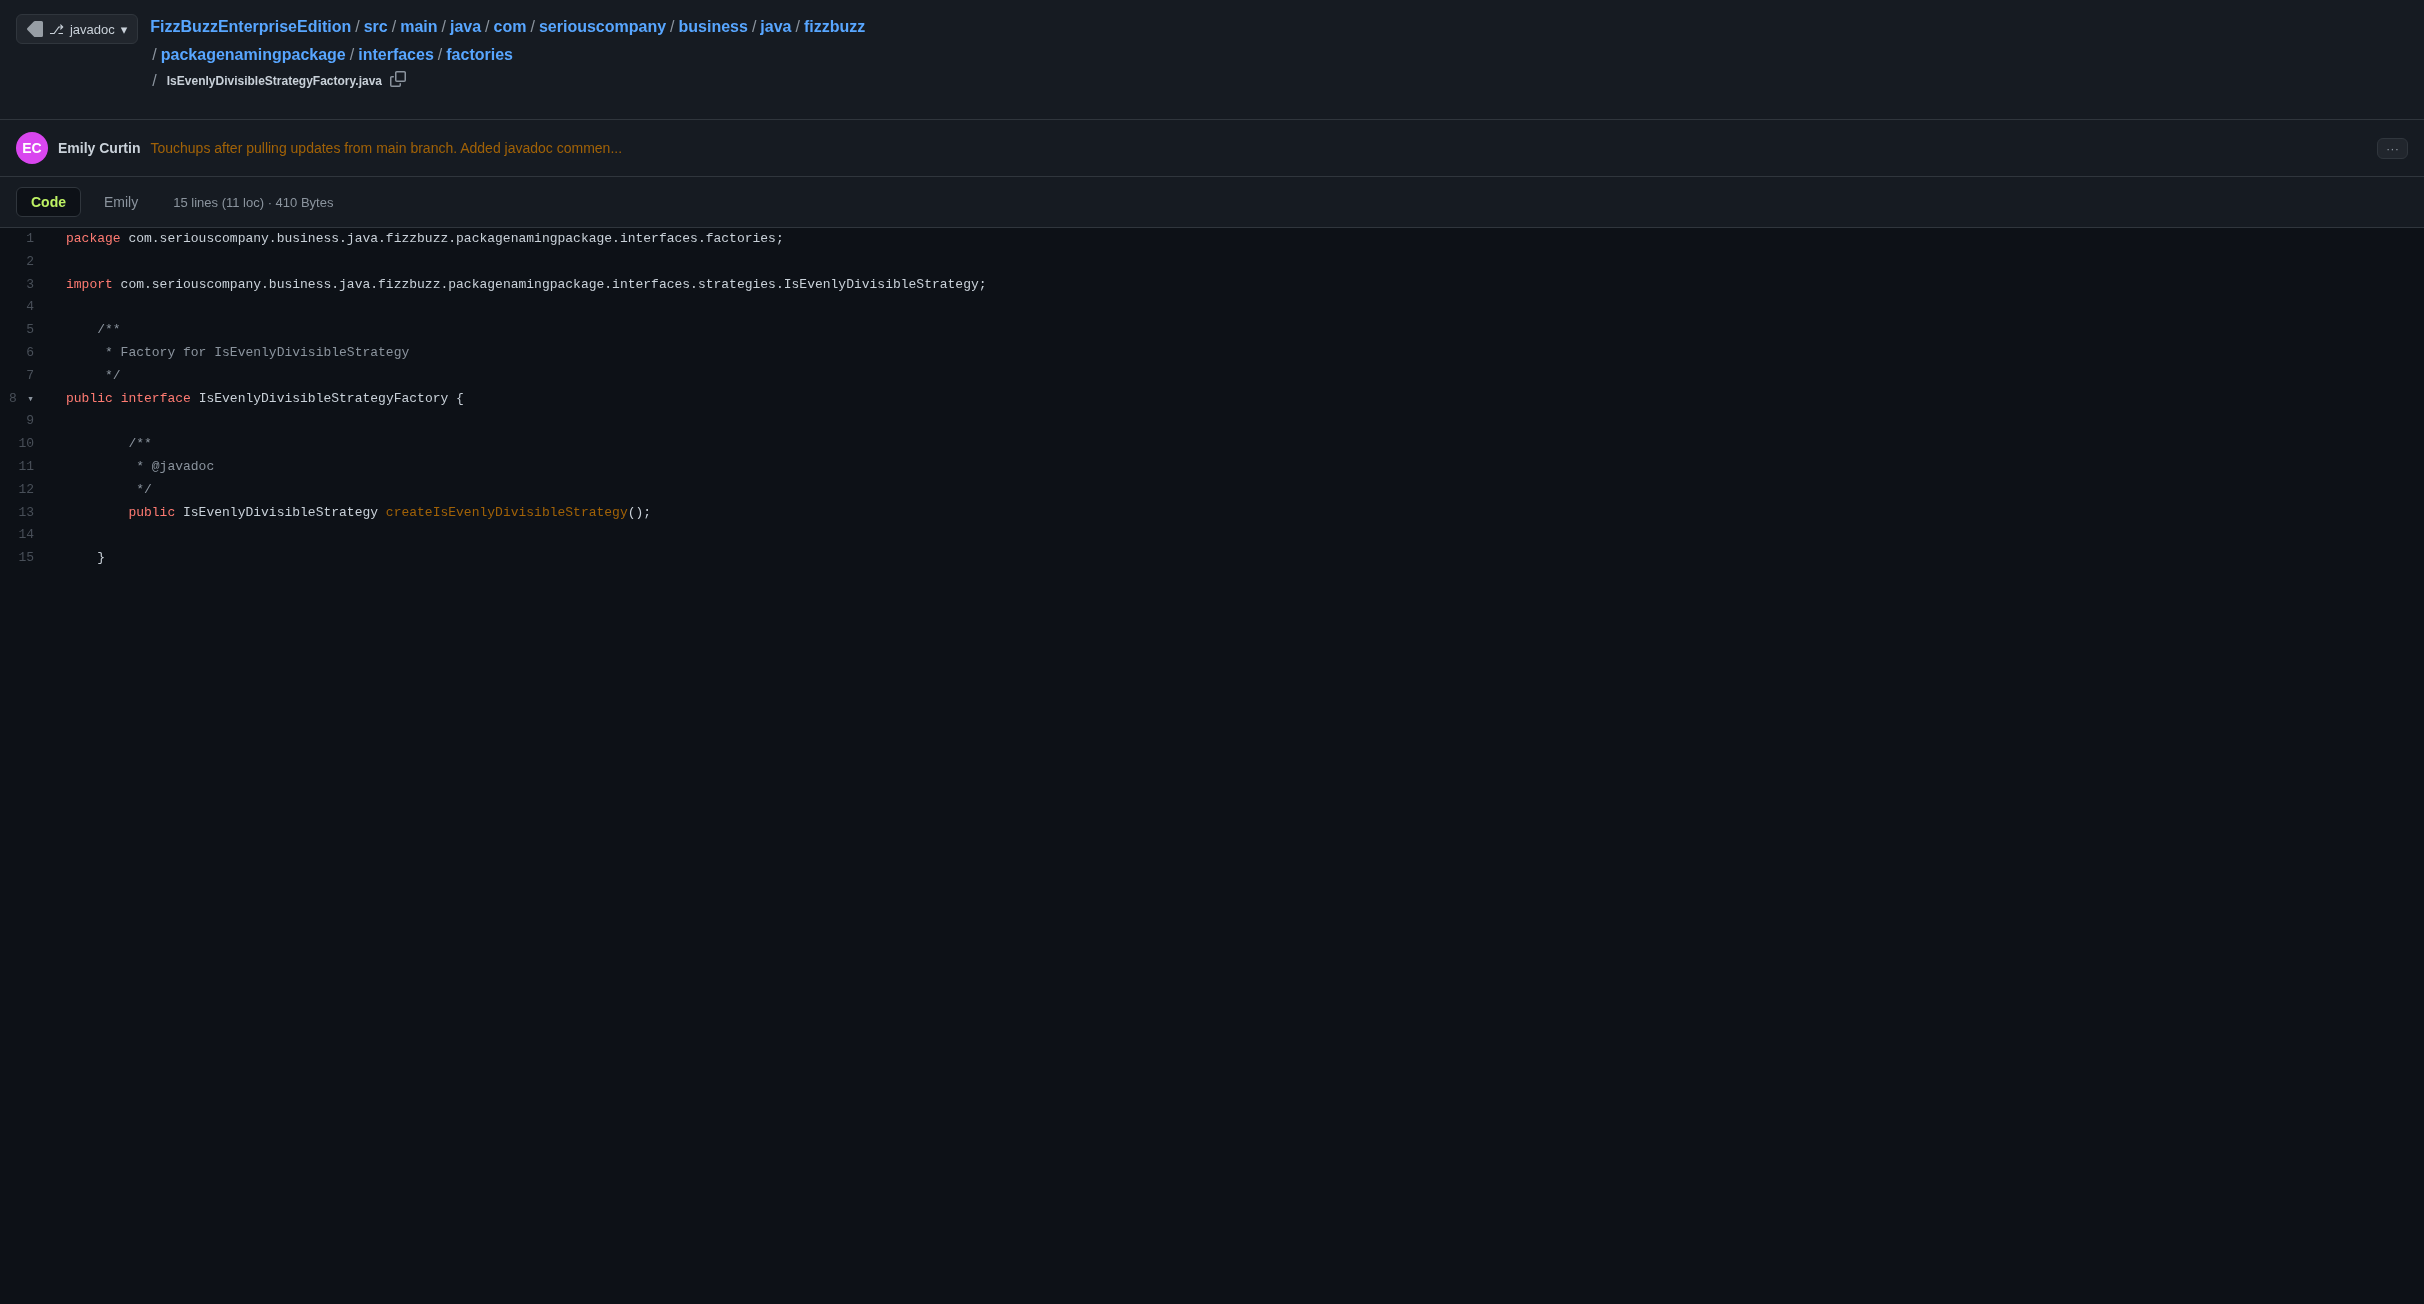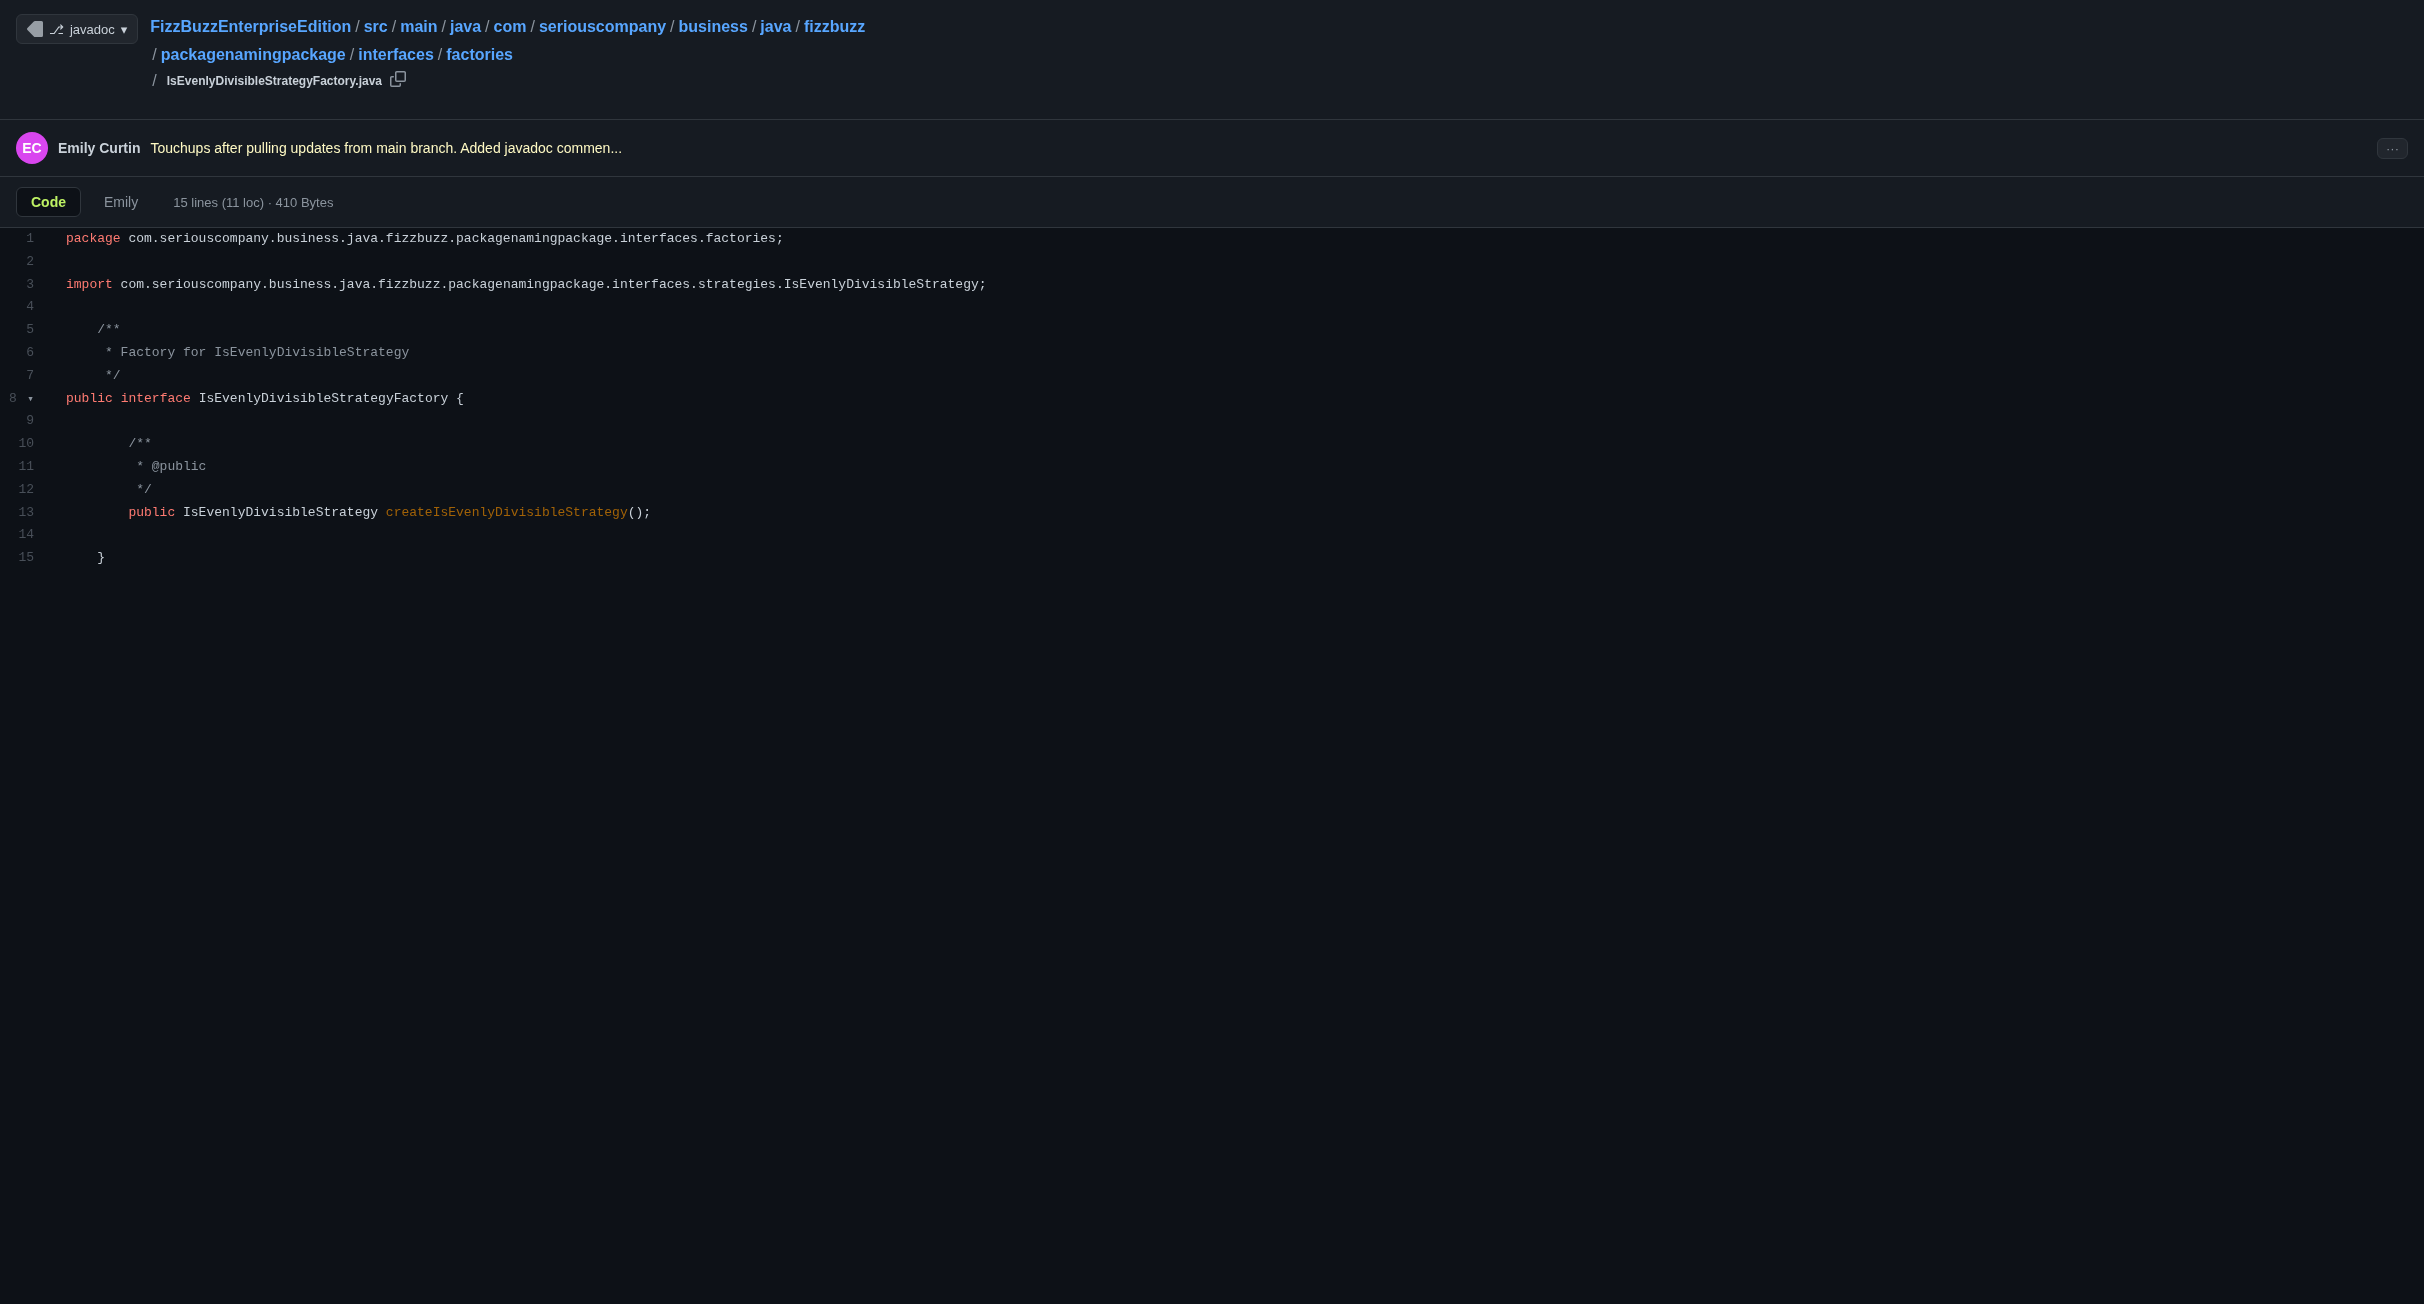"Touchups after pulling updates from" .commit-message { color: #fef9c3 -> #a16207 }
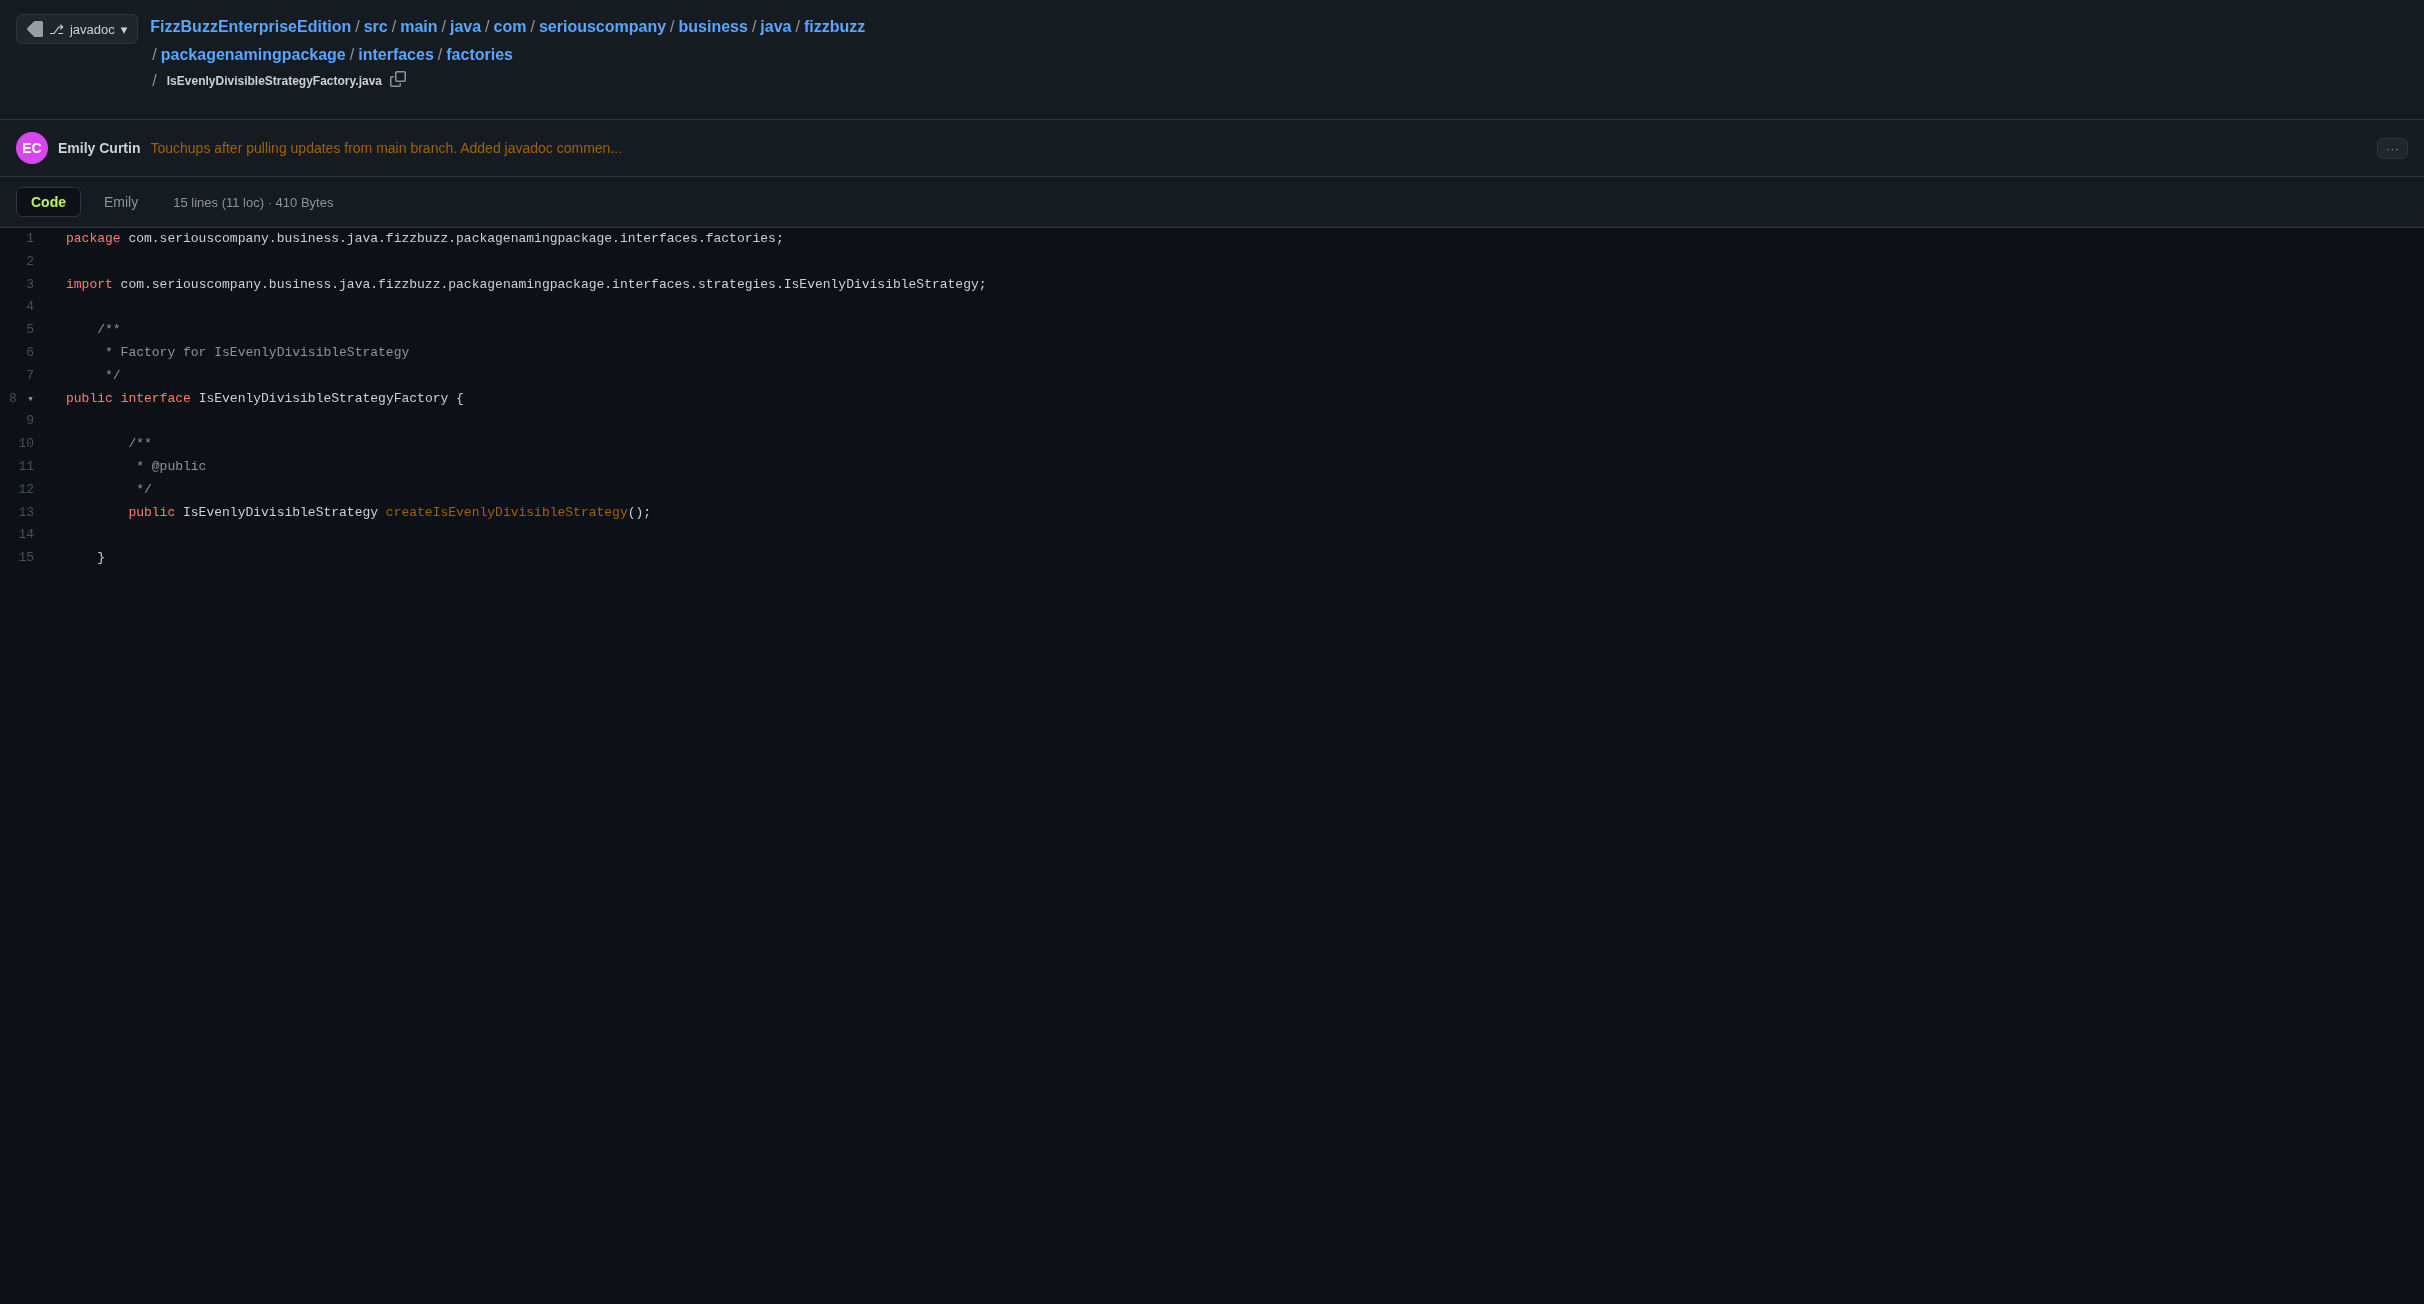"* @public" span.comment { text: @public -> @javadoc }
